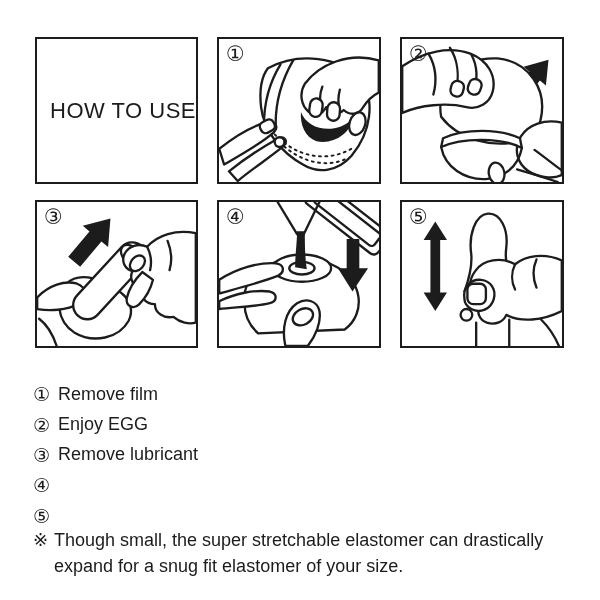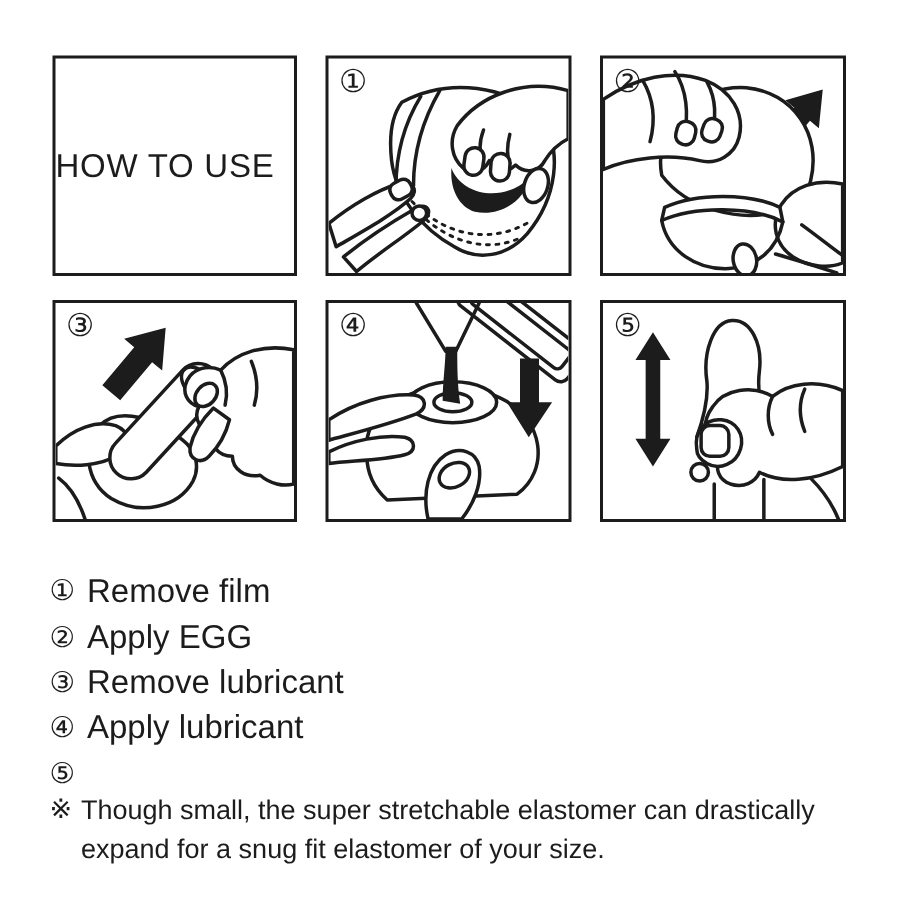"HOW TO USE" #p-title { justify-content: flex-start -> flex-end }
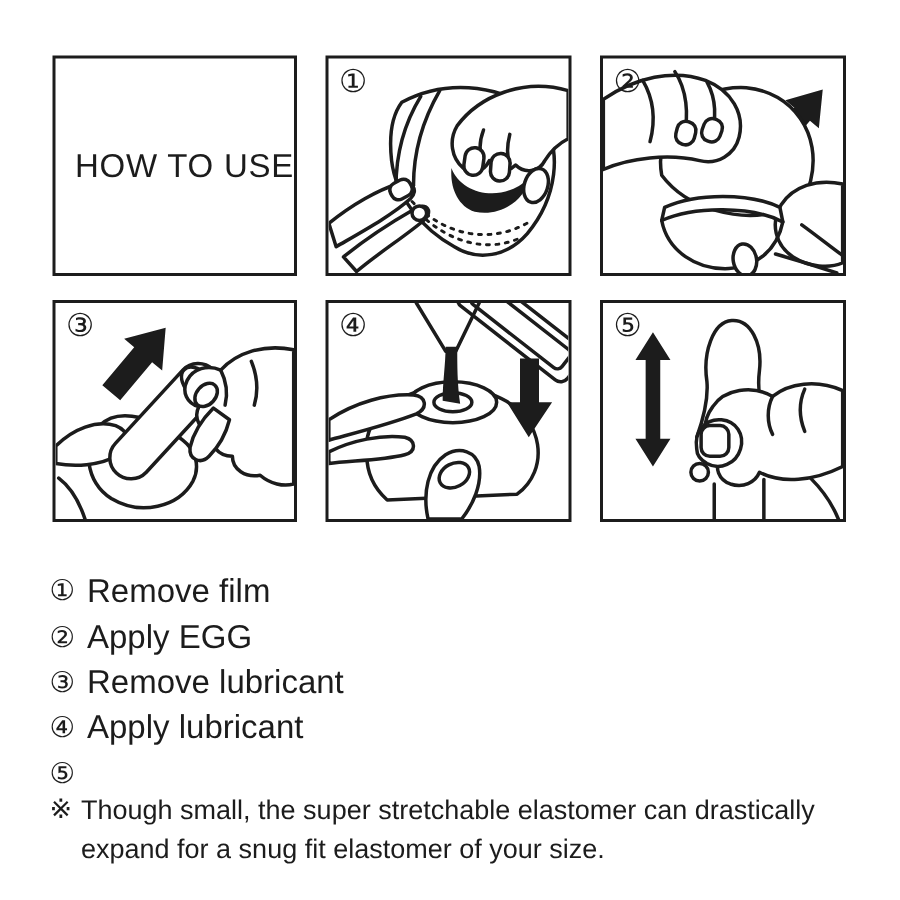"Remove film" .inst-text { font-size: 22px -> 18px }
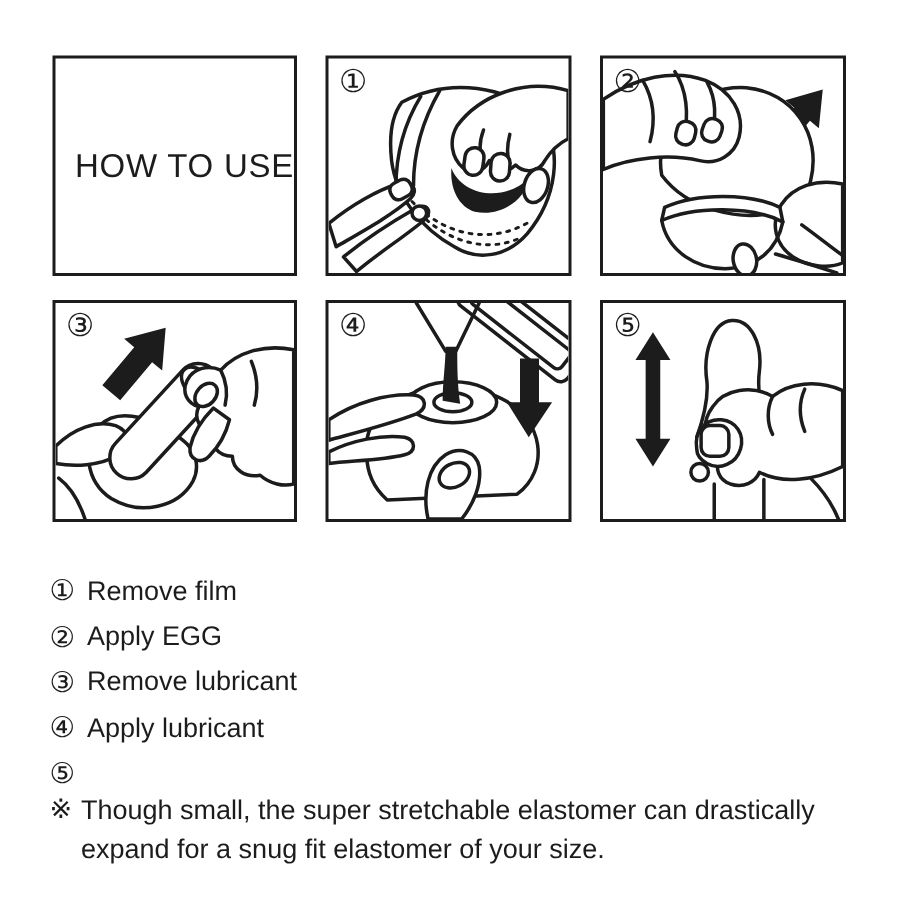"Apply EGG" span.inst-text { text: Apply -> Enjoy }
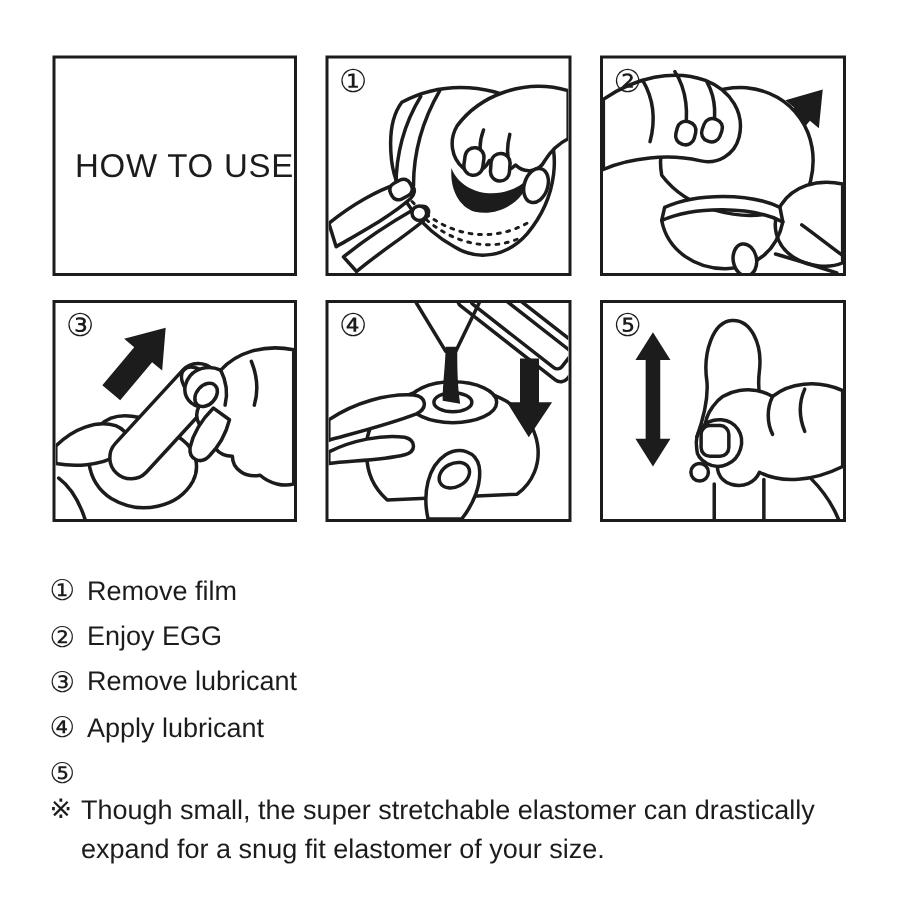"Apply lubricant" span.inst-text { html: <span>Apply lubricant</span> -> none }
